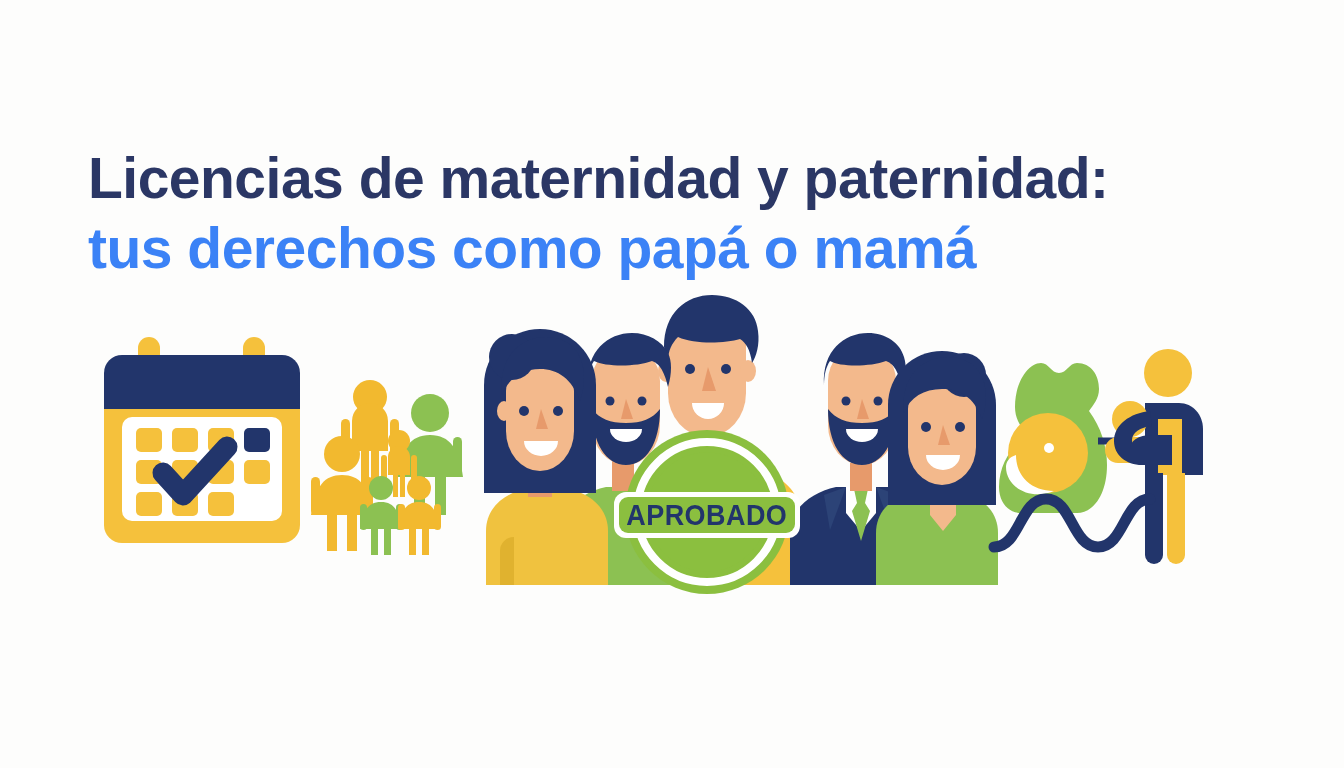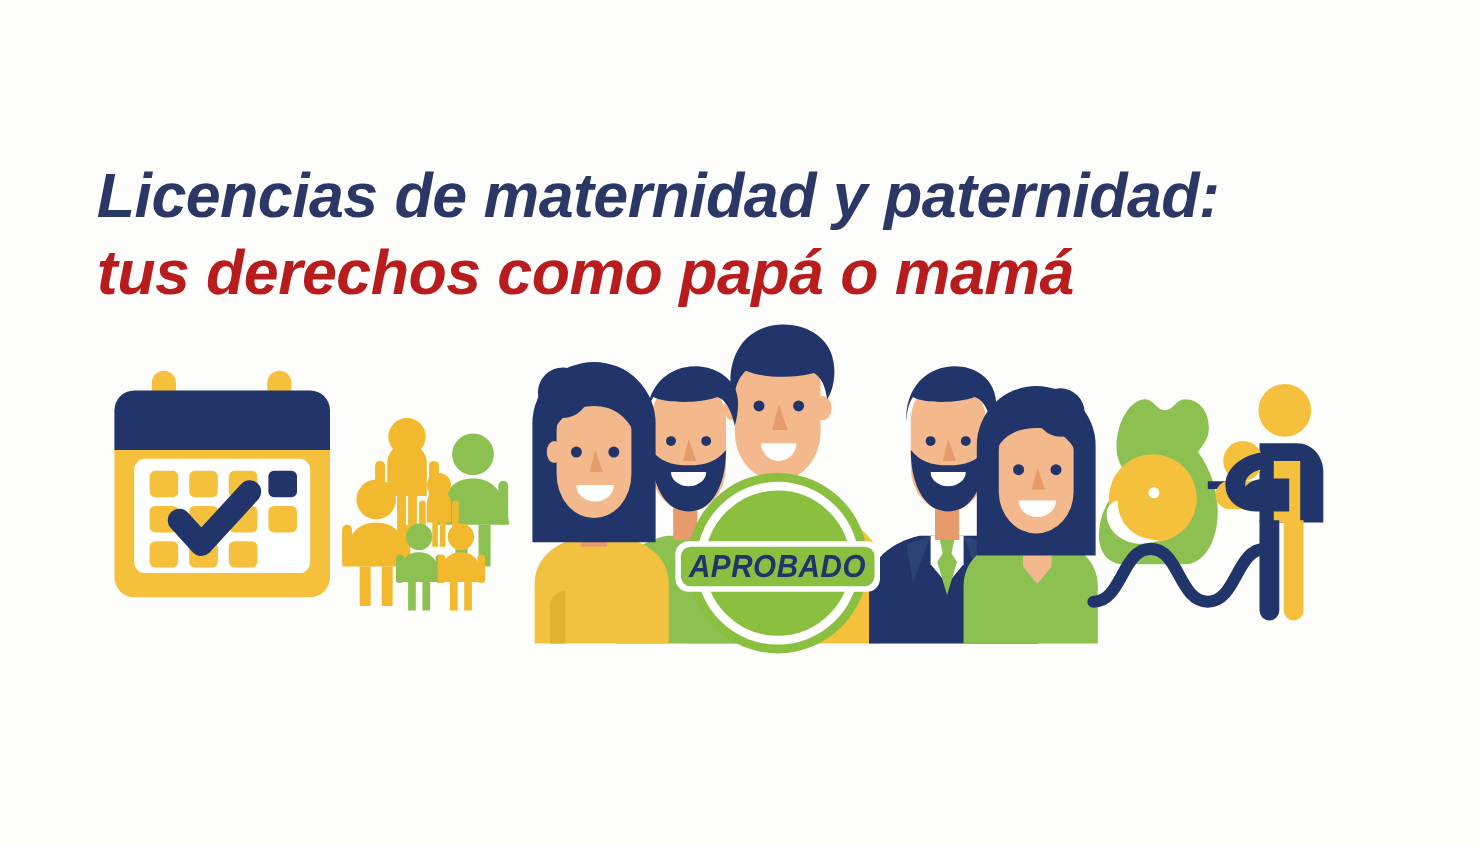"Licencias de maternidad y paternidad:" .banner { font-style: italic -> none }
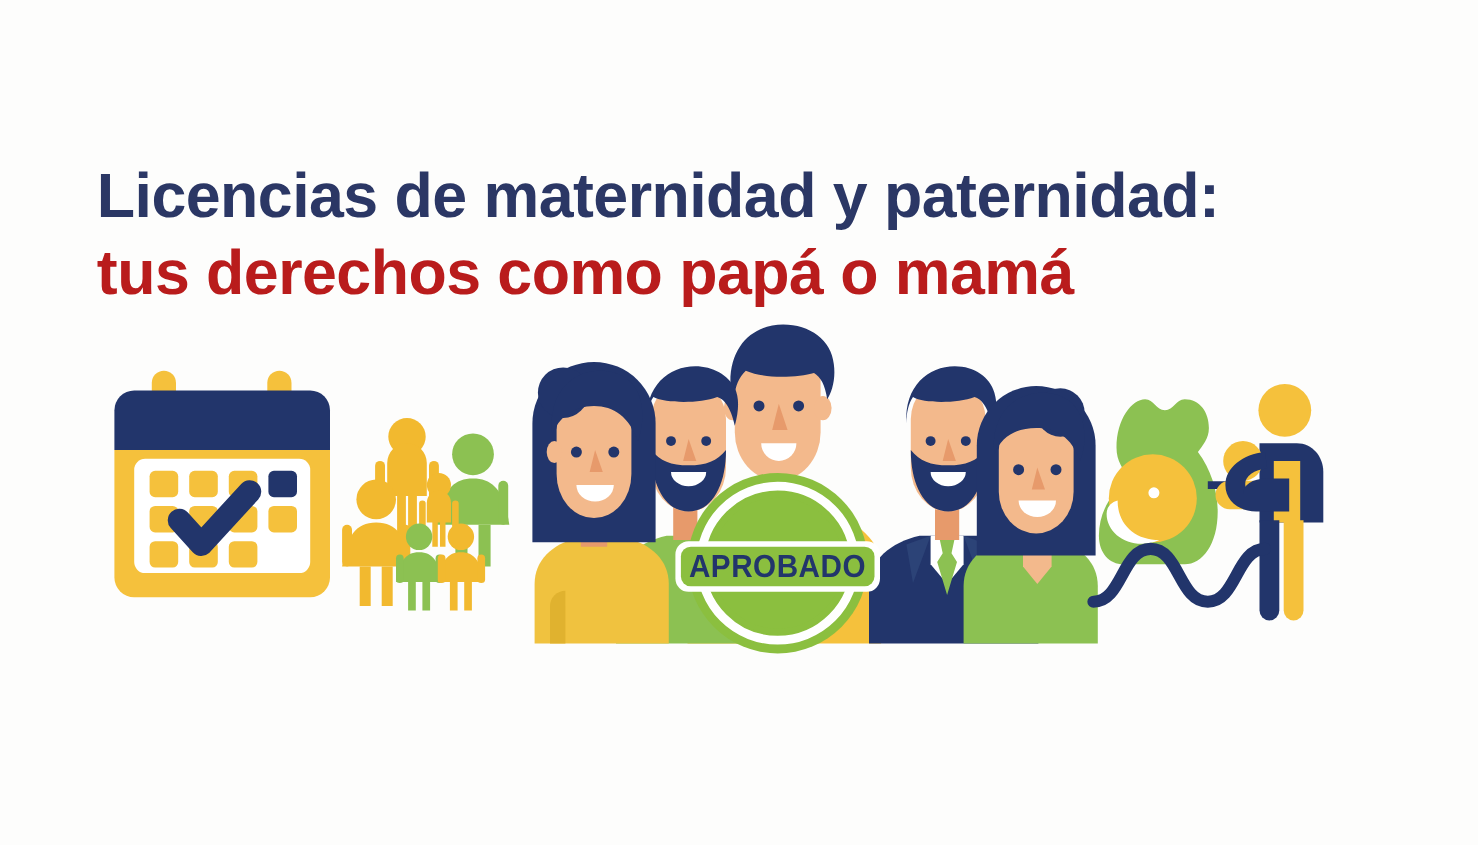"tus derechos como papá o" div.title-line { color: #b91c1c -> #3b82f6 }
